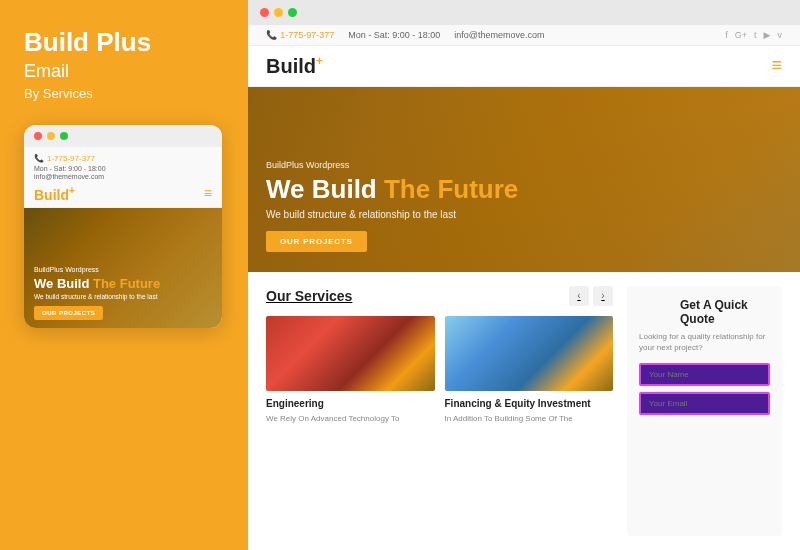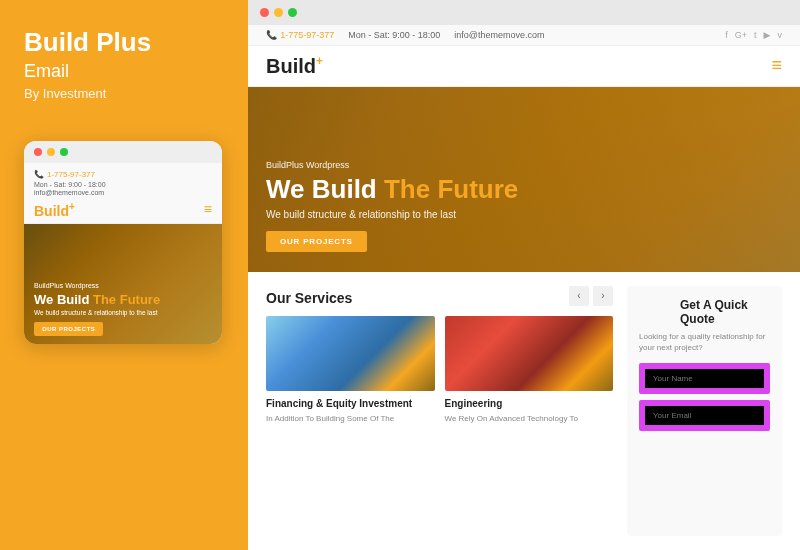"Build Plus" .left-panel { gap: 16px -> 0 }
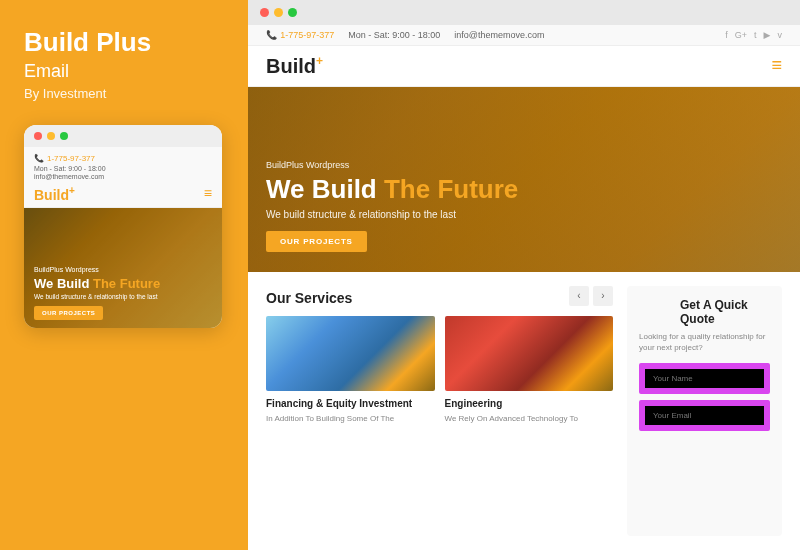"By Investment" div.left-by { text: Investment -> Services }
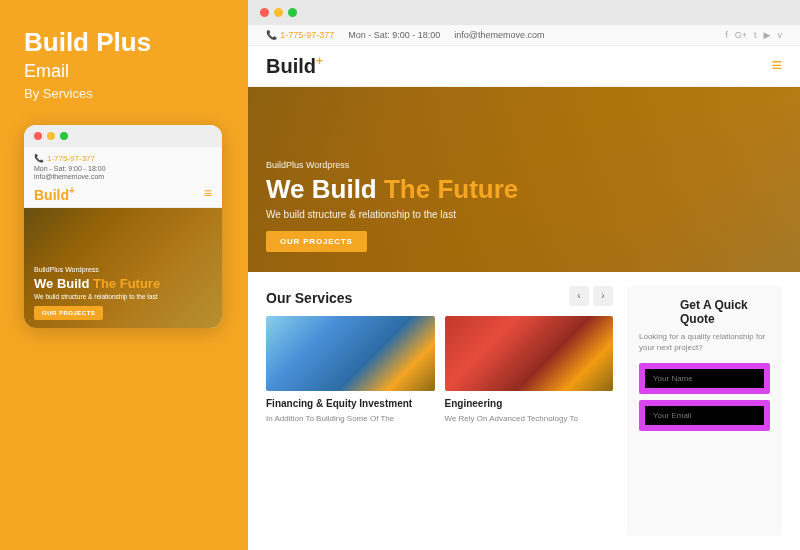"Our Services" .services-header { align-items: flex-end -> center; text-decoration: none -> underline }
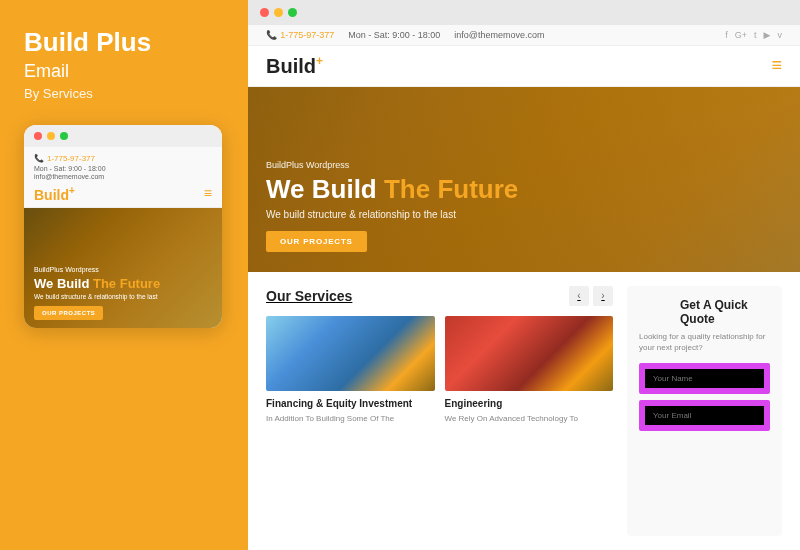"Your Name" .quote-input { background: #000000 -> #4c1d95; border: 6px solid #d946ef -> 2px solid #d946ef }
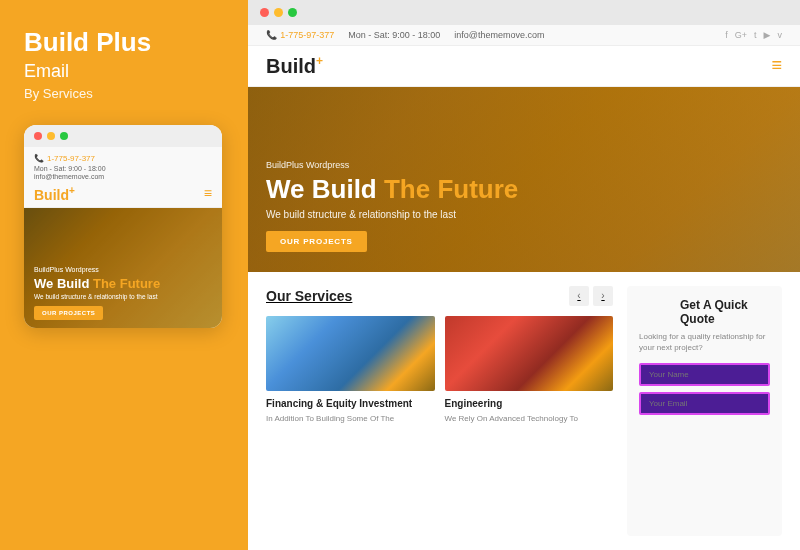"Financing & Equity Investment" div.service-card { order: before "Engineering" -> after "Engineering" }
